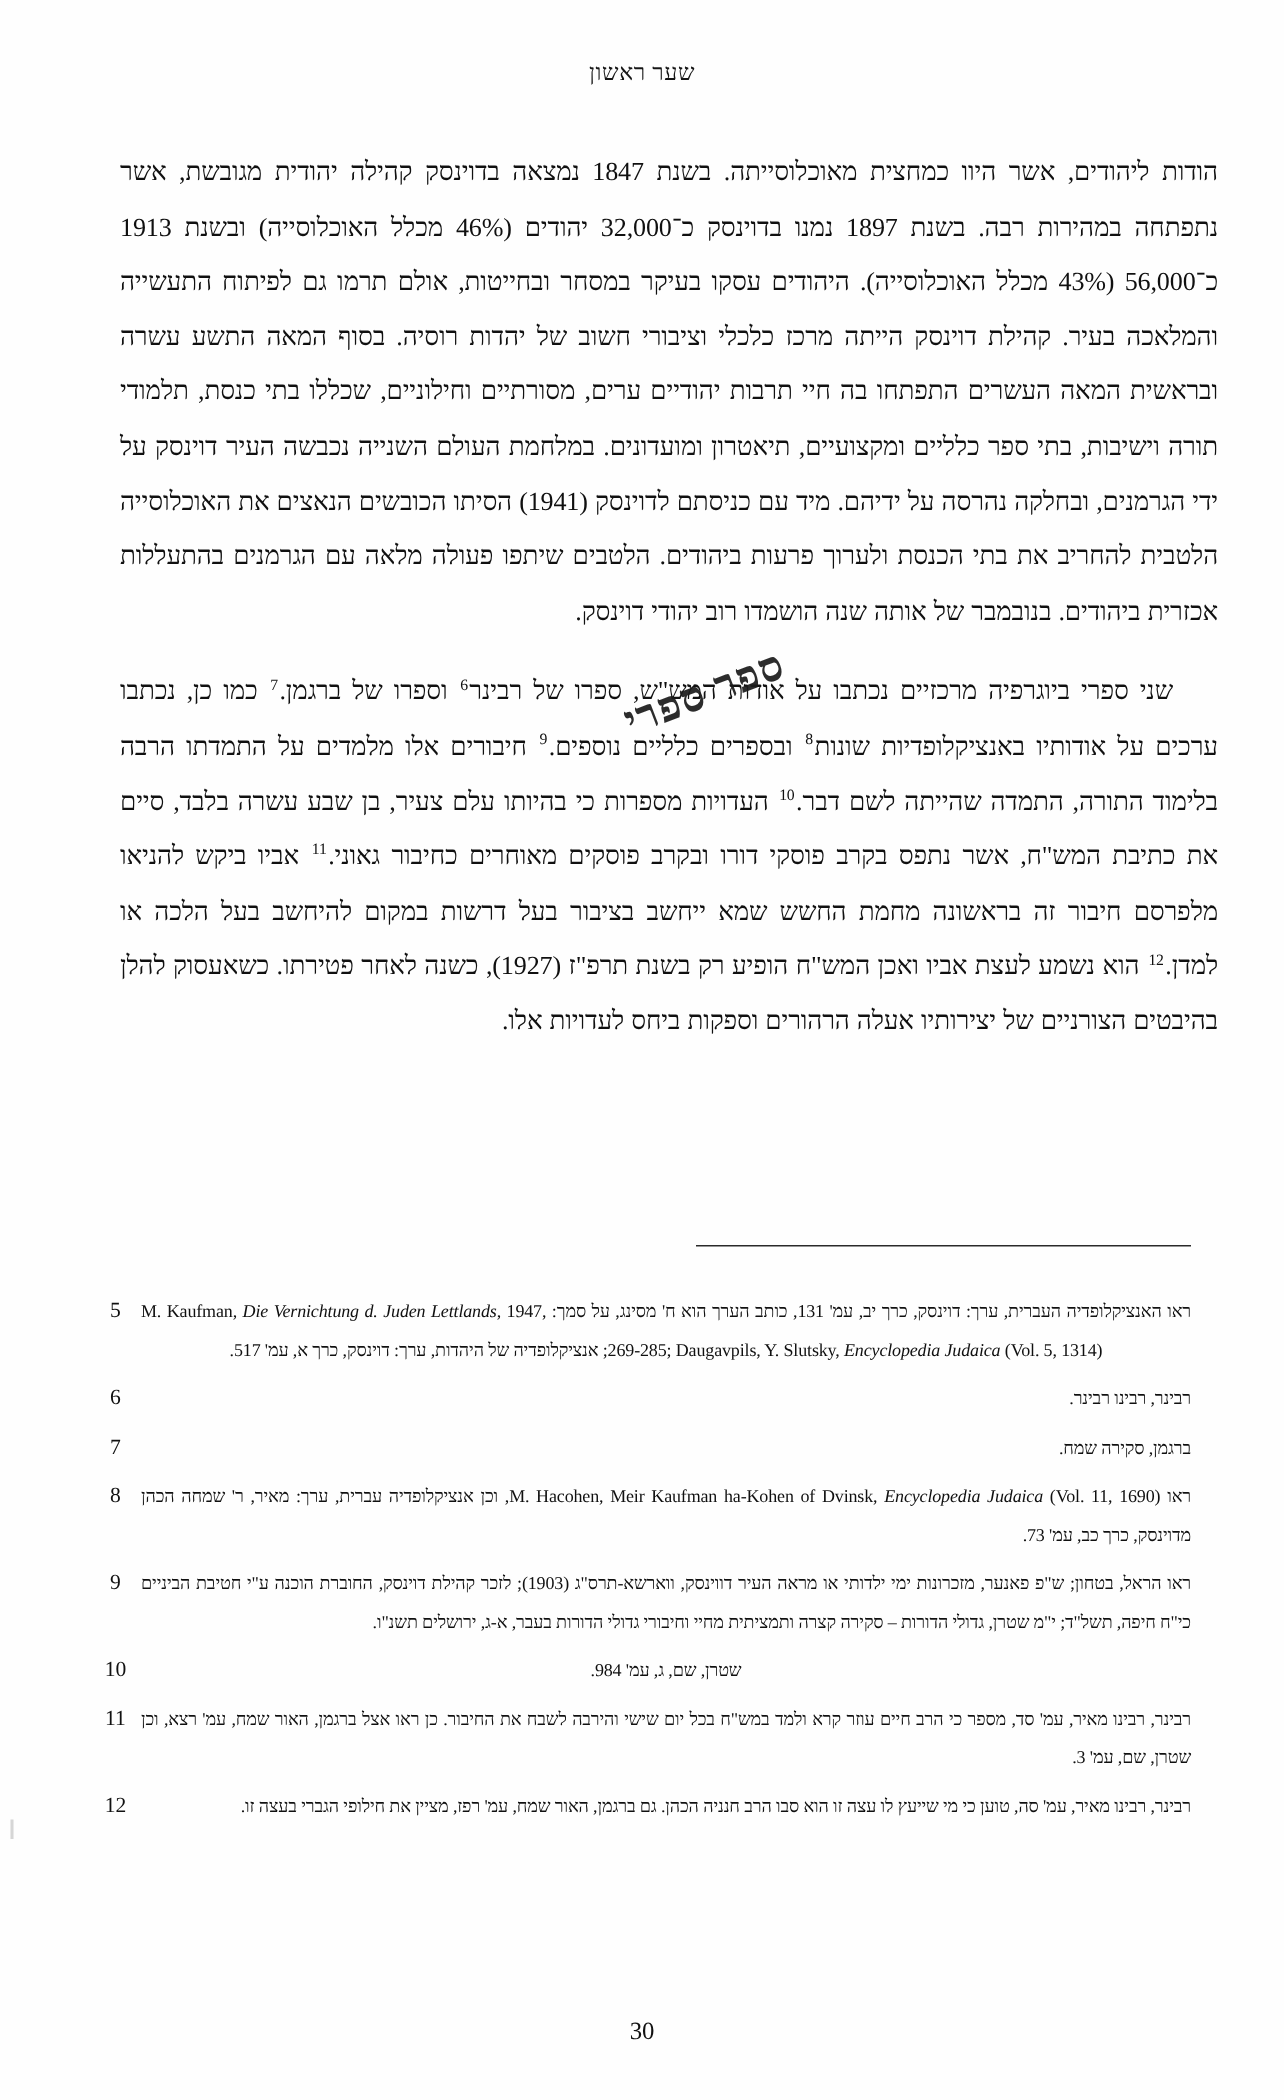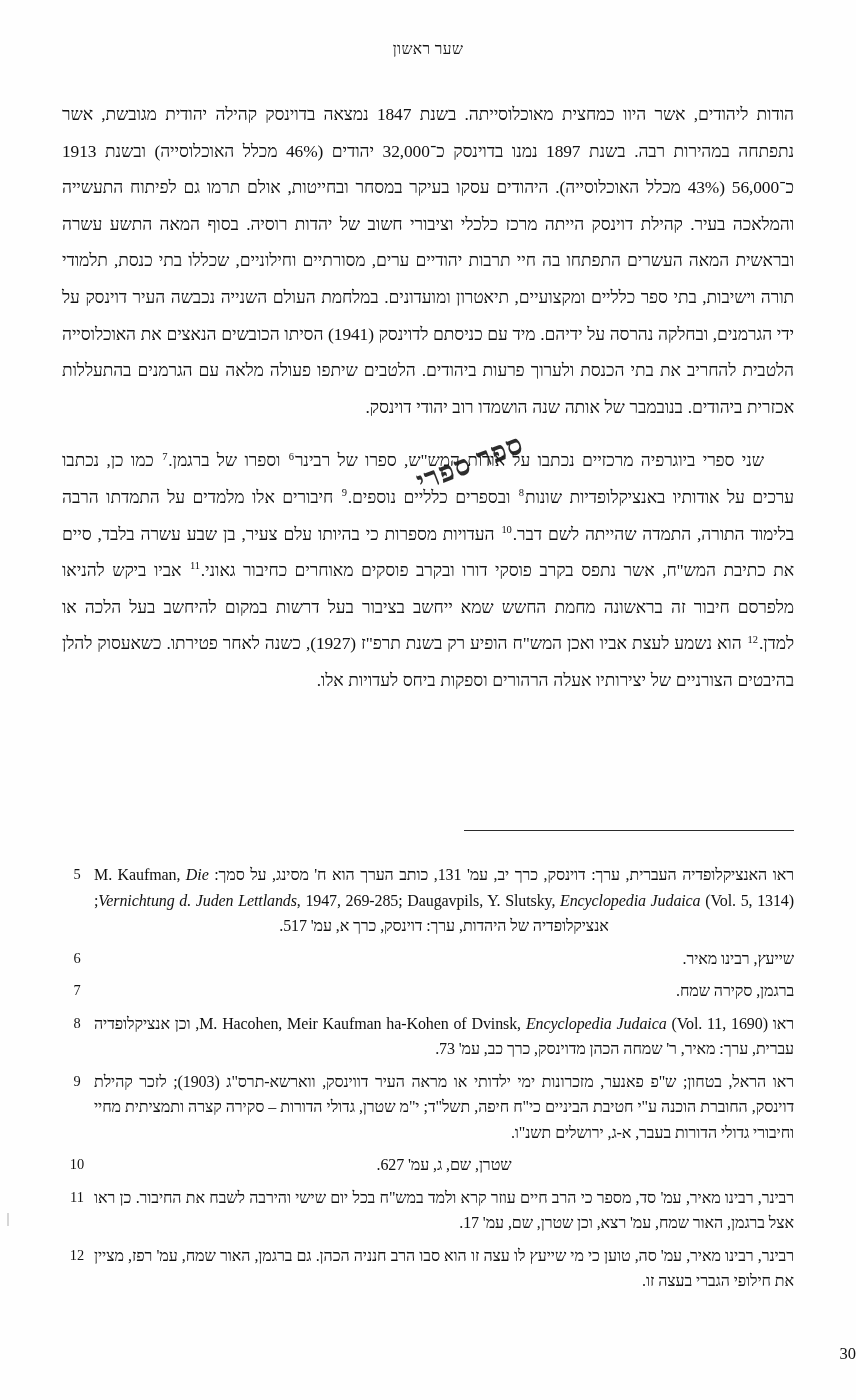"הודות ליהודים, אשר היוו כמחצית" .body-col { right: 62px -> 44px }
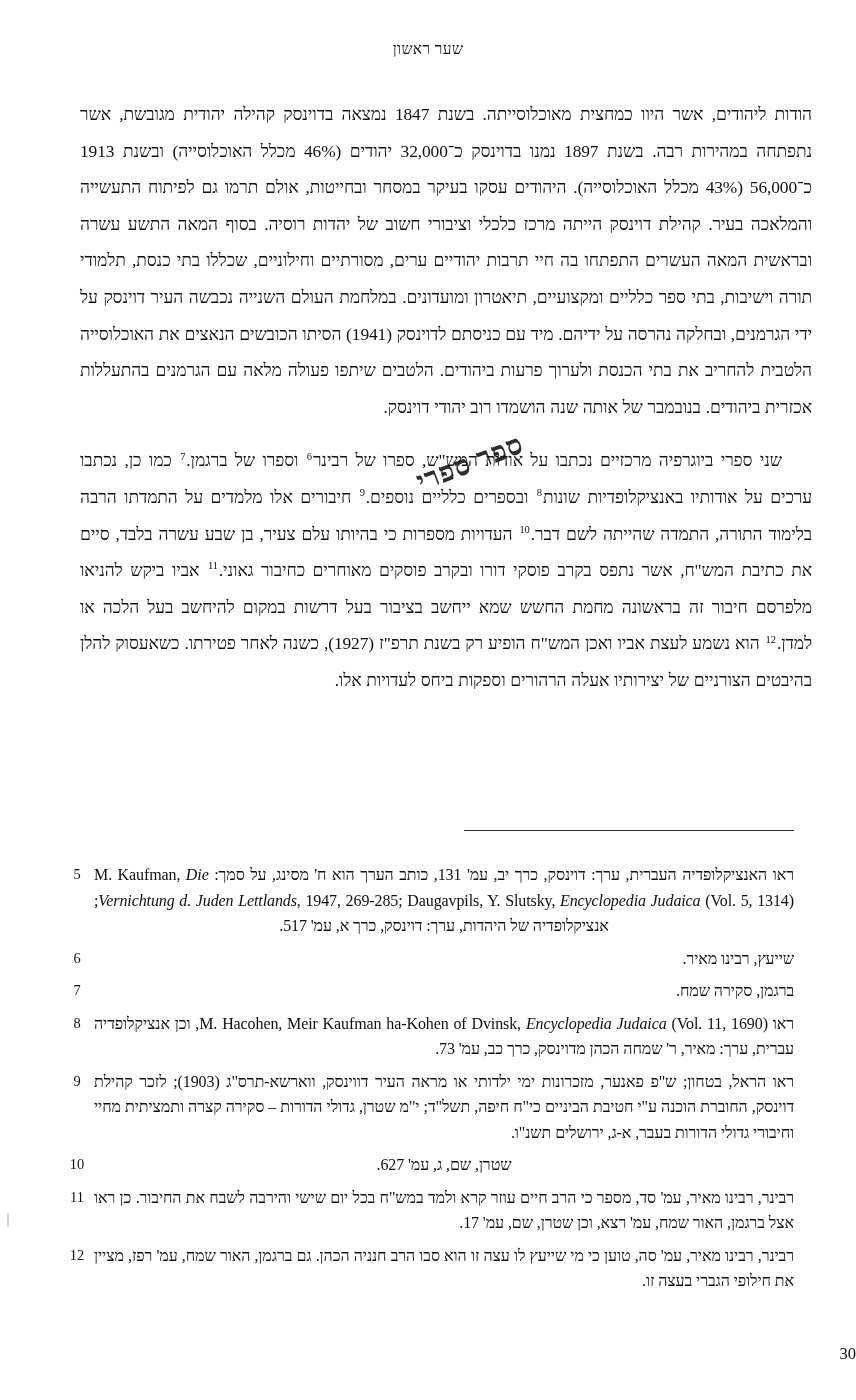"ראו האנציקלופדיה העברית, ערך: דוינסק," .fn-text { font-size: 16px -> 12px }
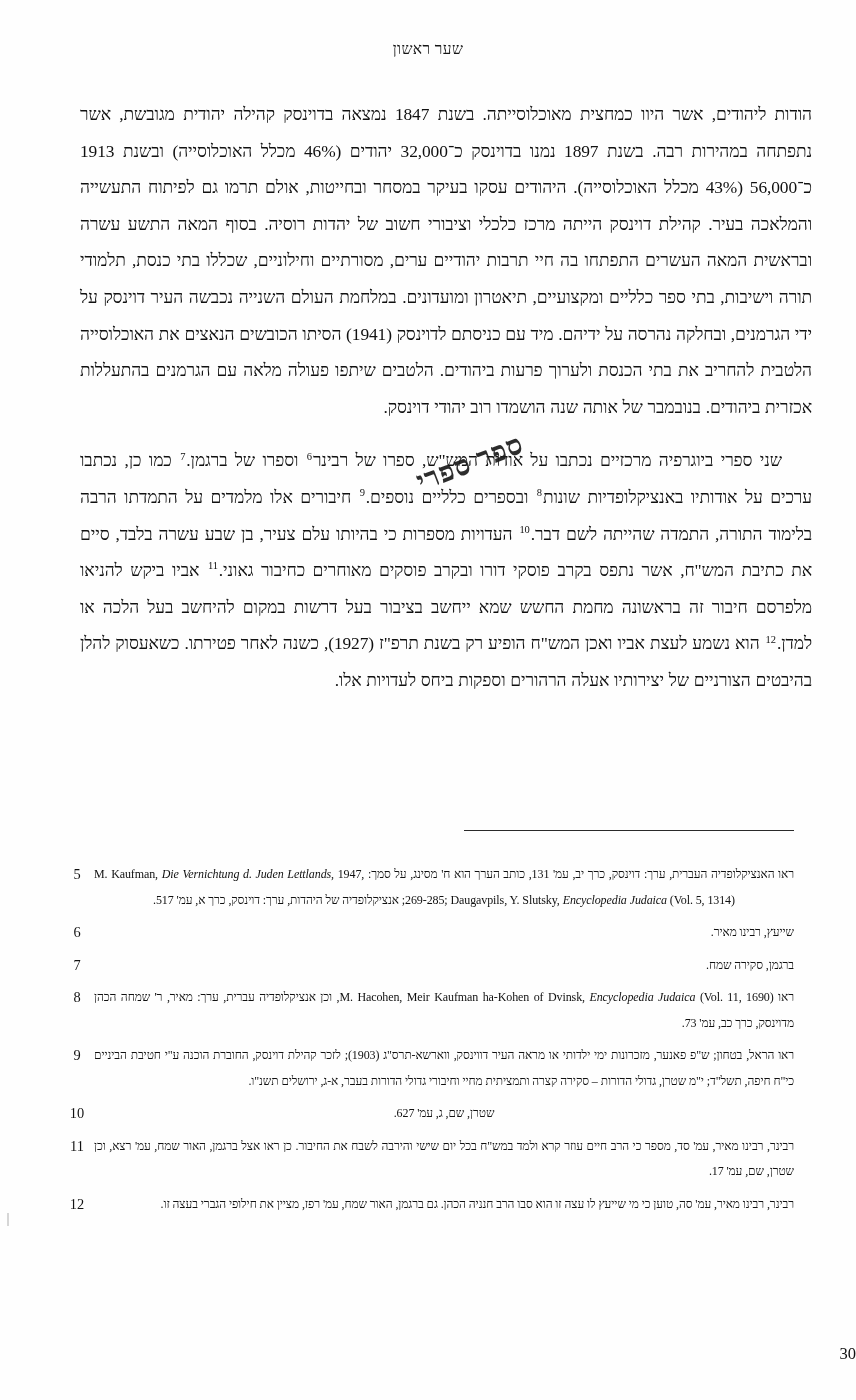"שייעץ, רבינו מאיר." div.fn-text { text: שייעץ, רבינו מאיר -> רבינר, רבינו רבינר }
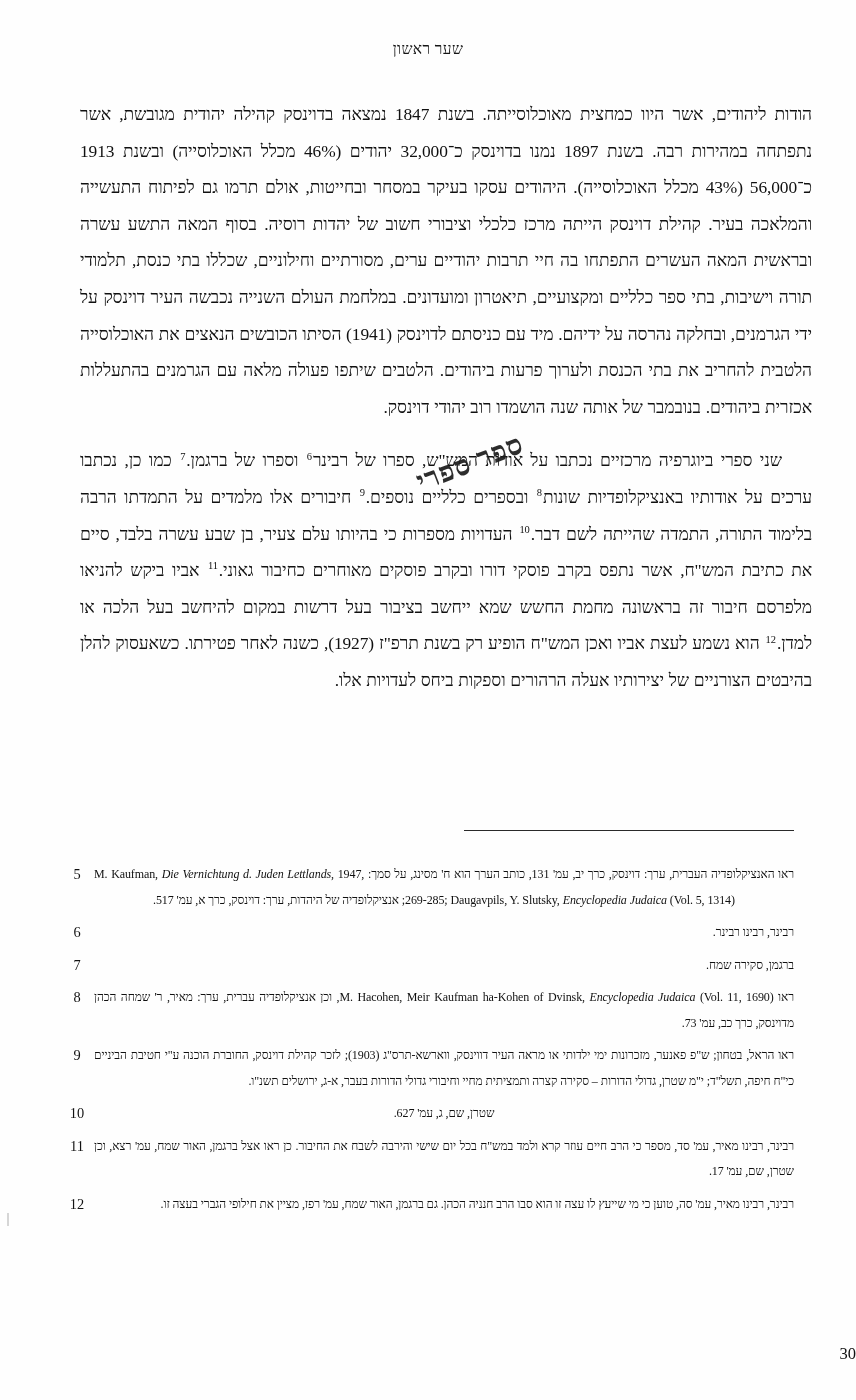"שטרן, שם, ג, עמ' 627." div.fn-text { text: 627 -> 984 }
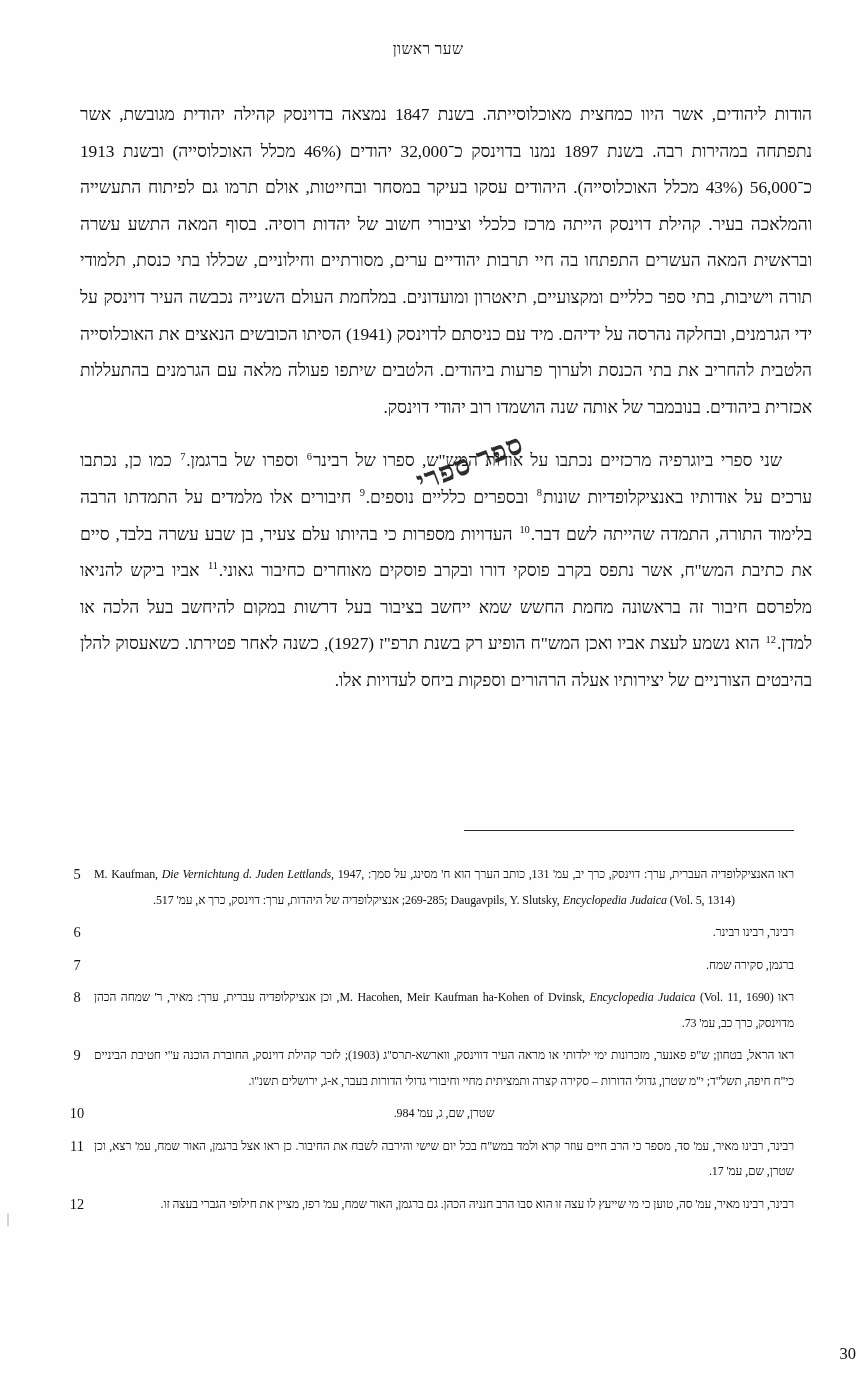"רבינר, רבינו מאיר, עמ' סד," div.fn-text { text: 17 -> 3 }
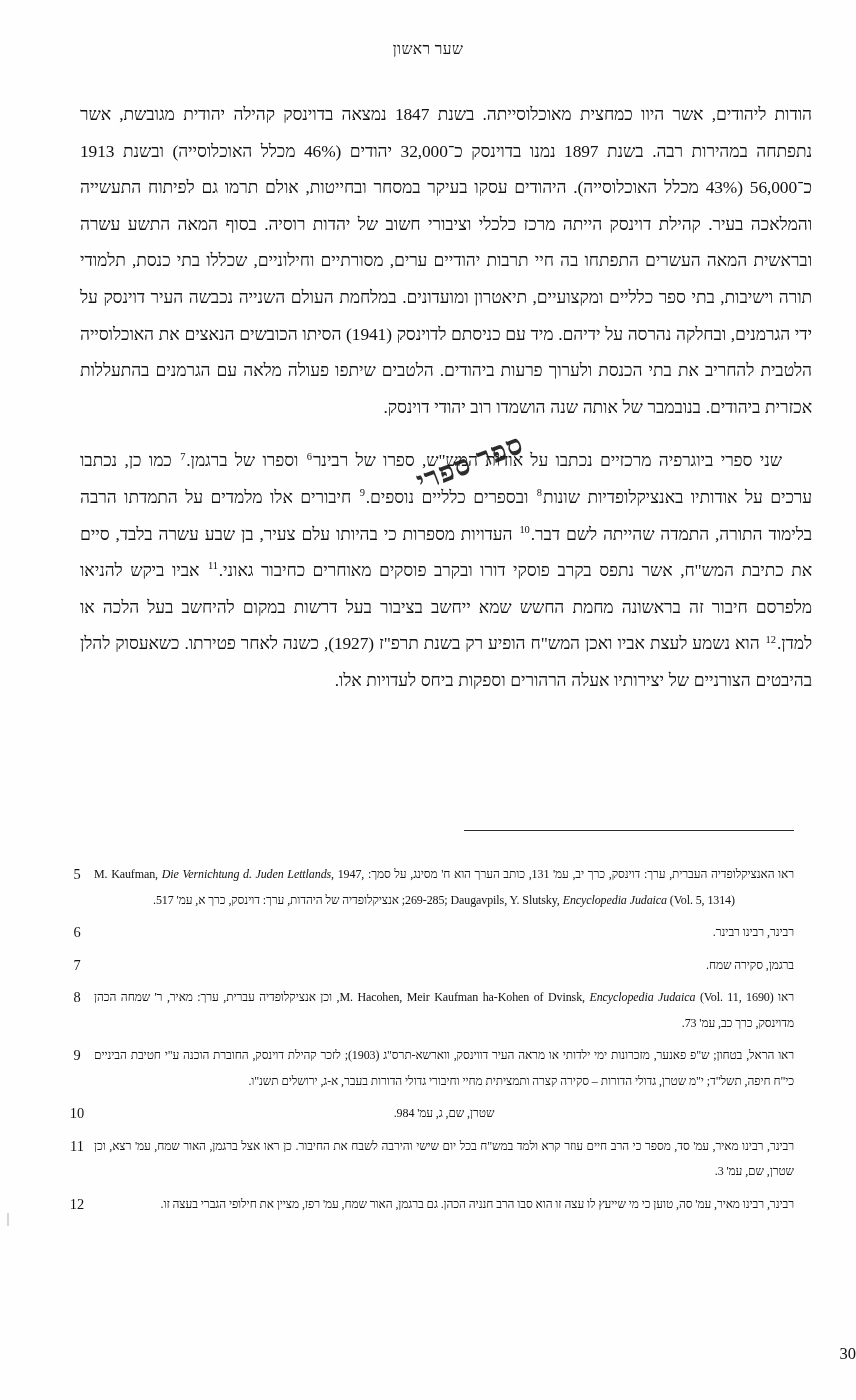"30" .folio { text-align: none -> center }
